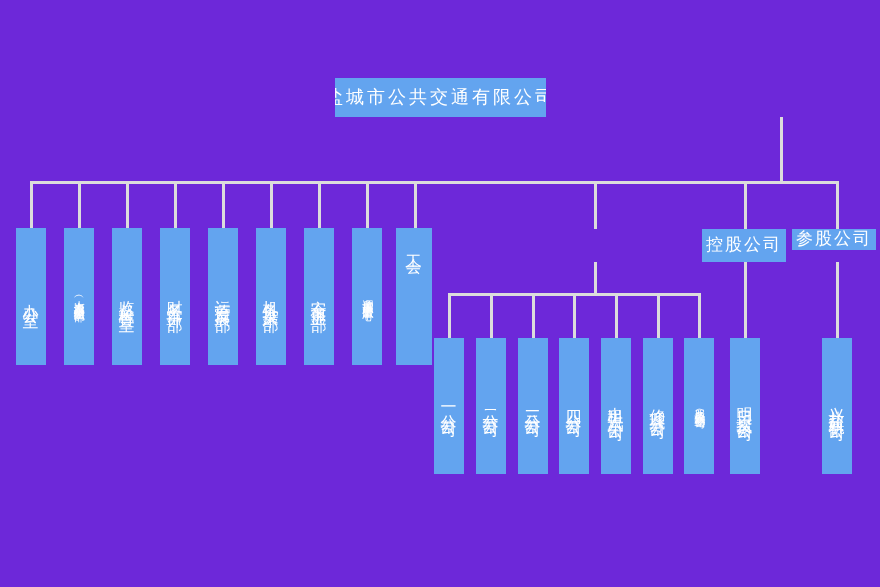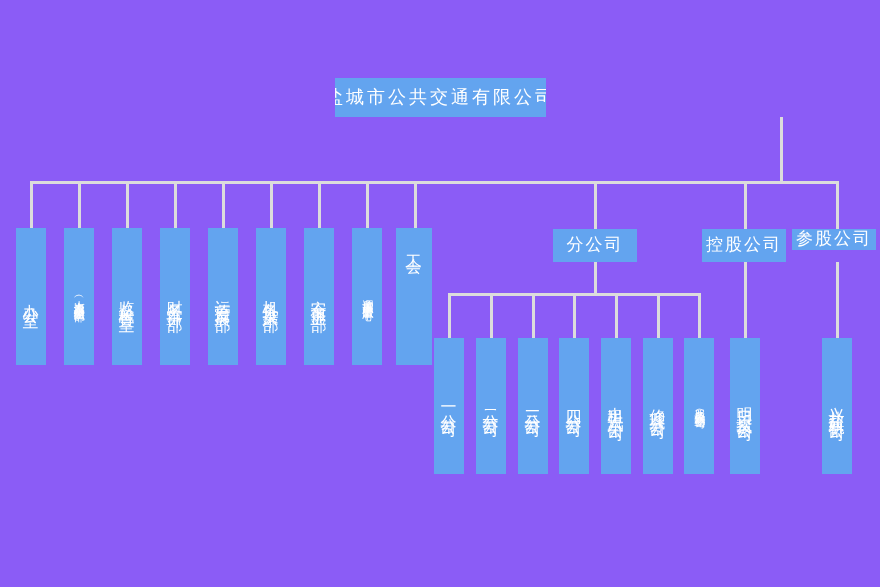"盐城市公共交通有限公司" #chart-root { background: #8b5cf6 -> #6d28d9 }
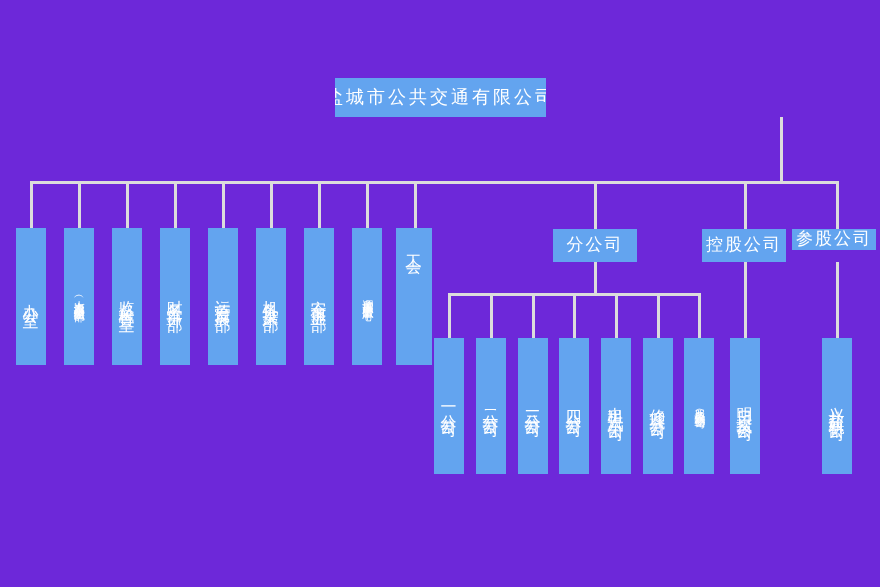"分公司" div.node { html: <div>分公司</div> -> none }
